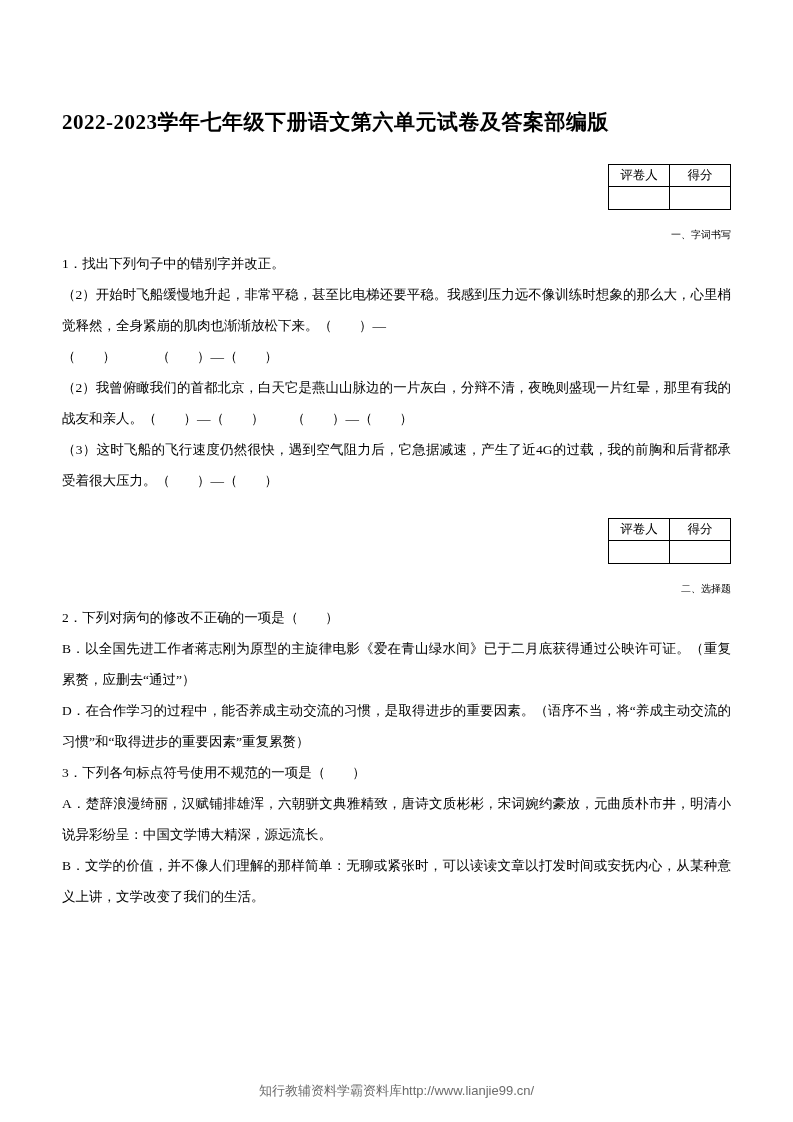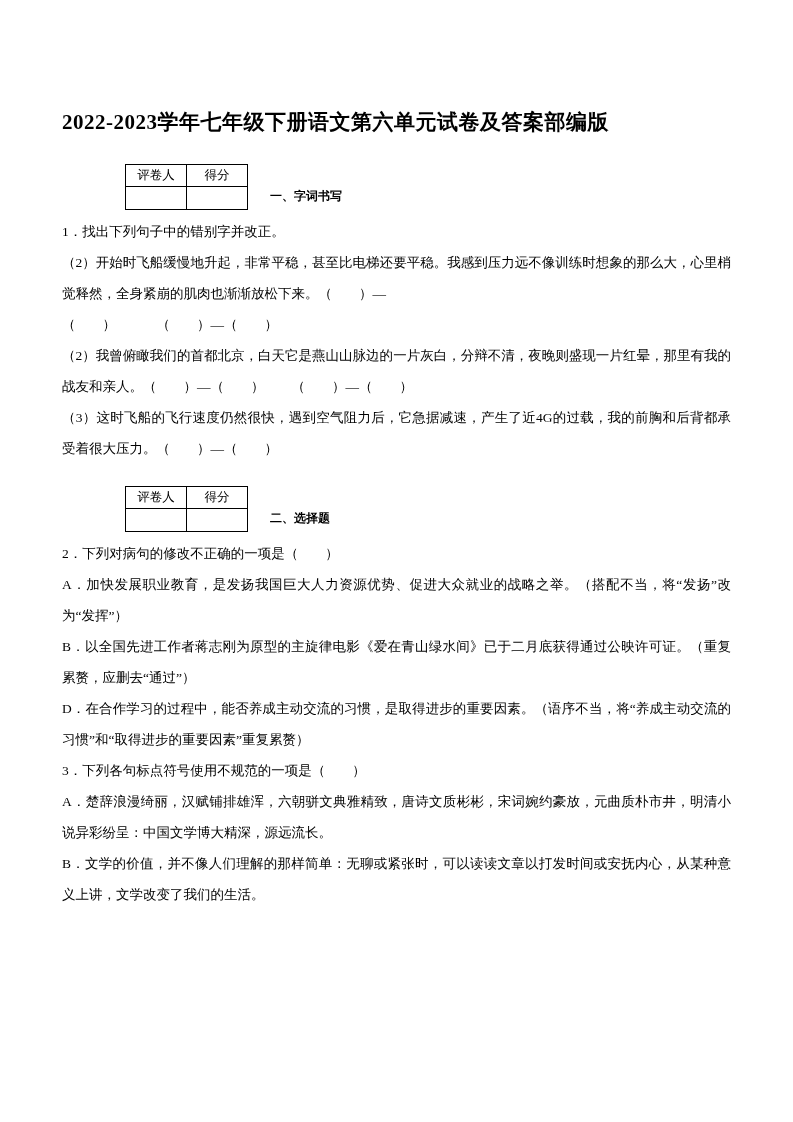"评卷人" .section-head { align-items: center -> flex-end; flex-direction: none -> column }
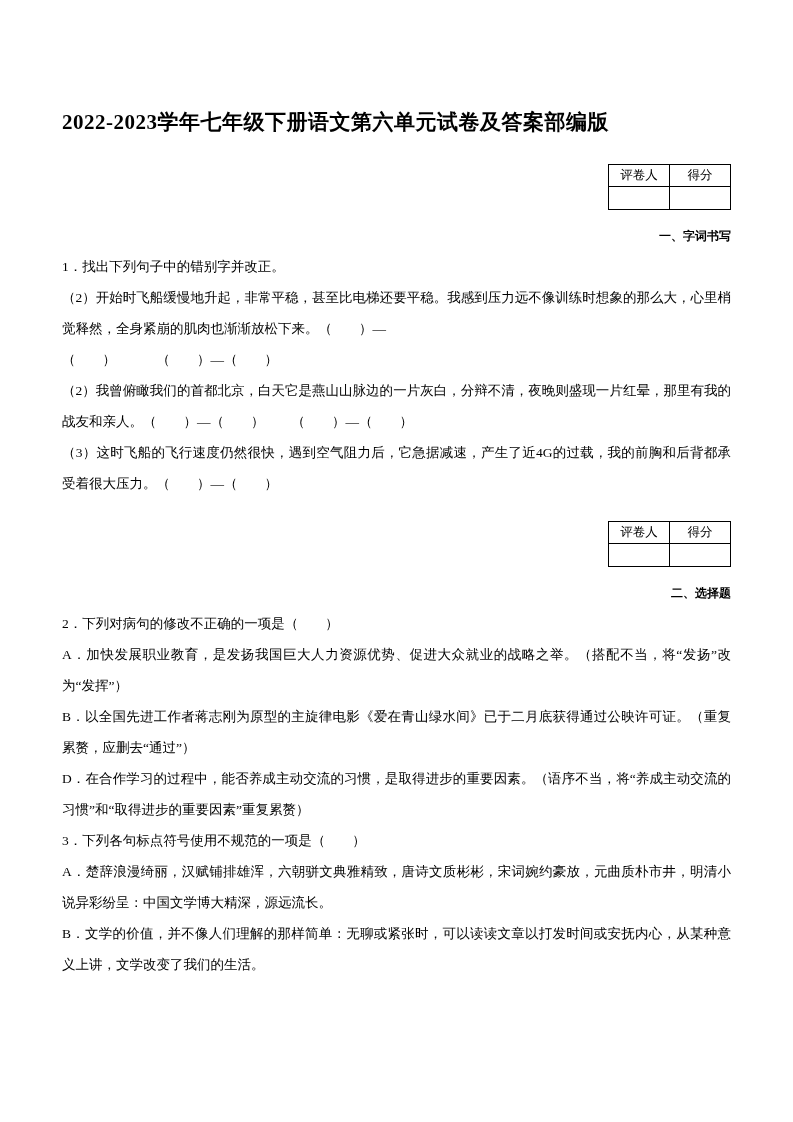"一、字词书写" .section-label { font-size: 12px -> 10px; font-weight: bold -> none }
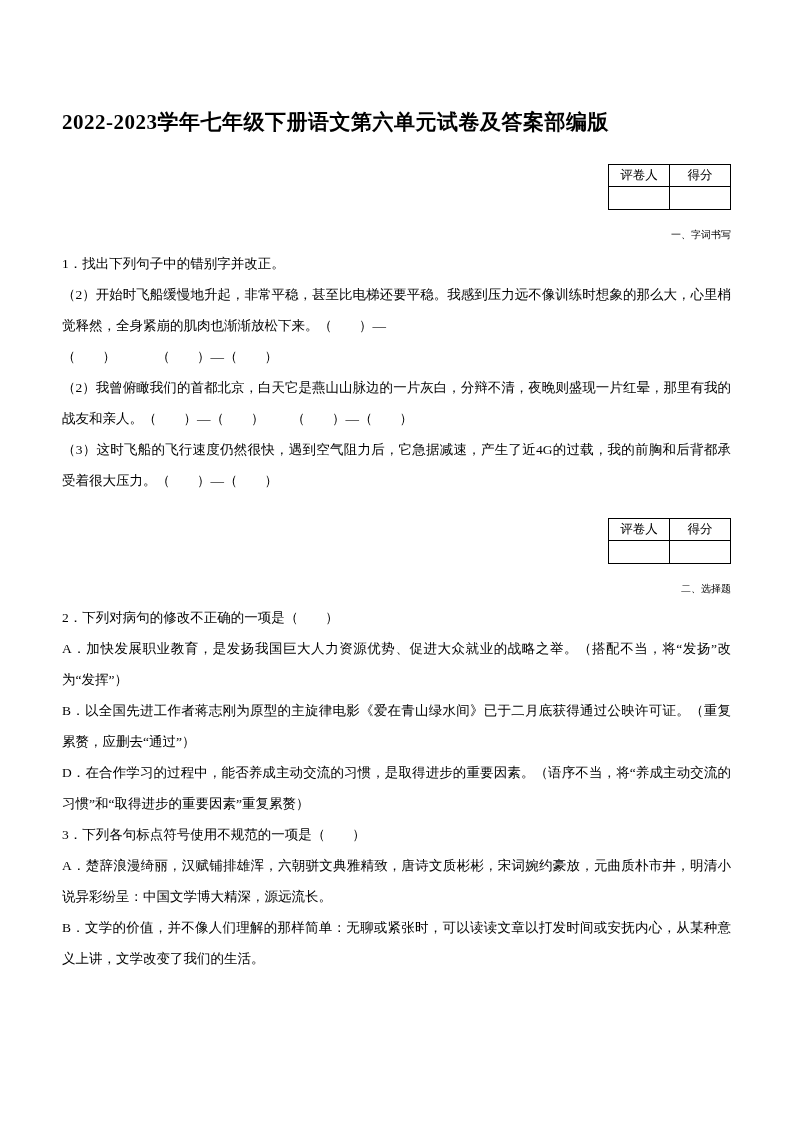"A．加快发展职业教育，是发扬我国巨大人力资源优势、促进大众就业的战略之举。（搭配" p.q { html: <p>A．加快发展职业教育，是发扬我国巨大人力资源优势、促进大众就业的战略之举。（搭配不当，将“发扬”改为“发挥”）</p> -> none }
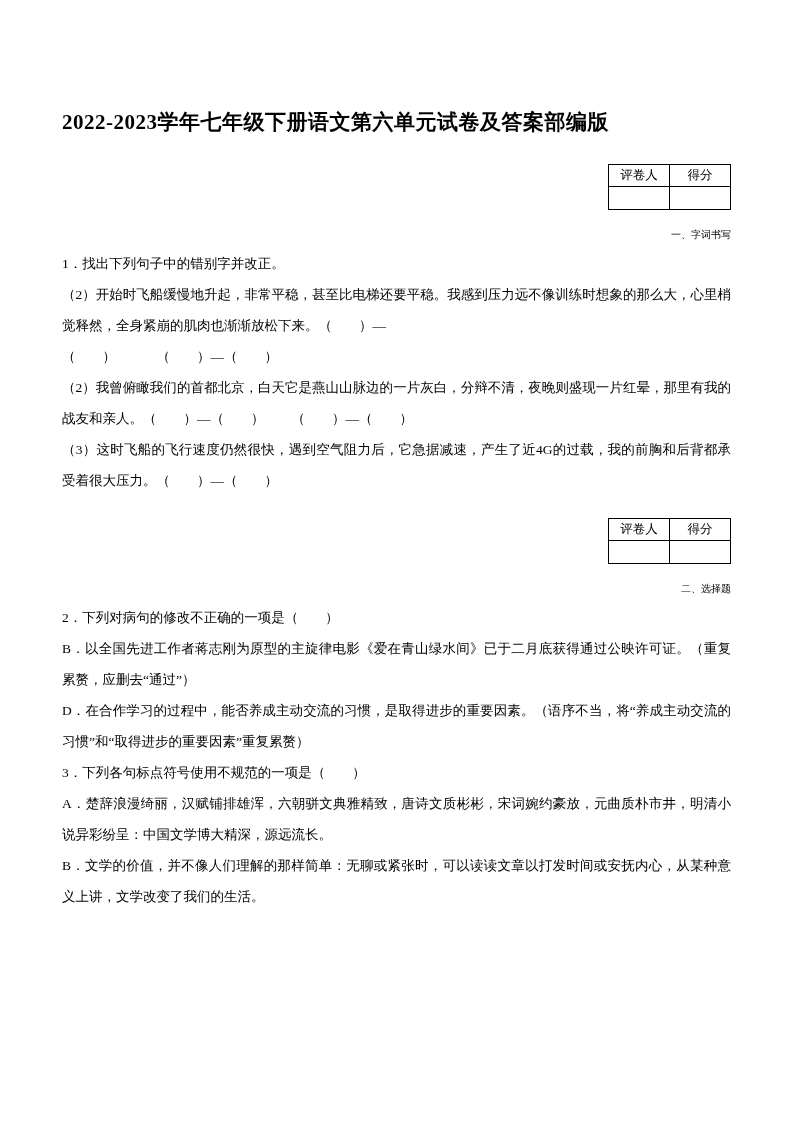"知行教辅资料学霸资料库http://www.lianjie99.cn/" div.watermark { html: none -> <div>知行教辅资料学霸资料库http://www.lianjie99.cn/</div> }
